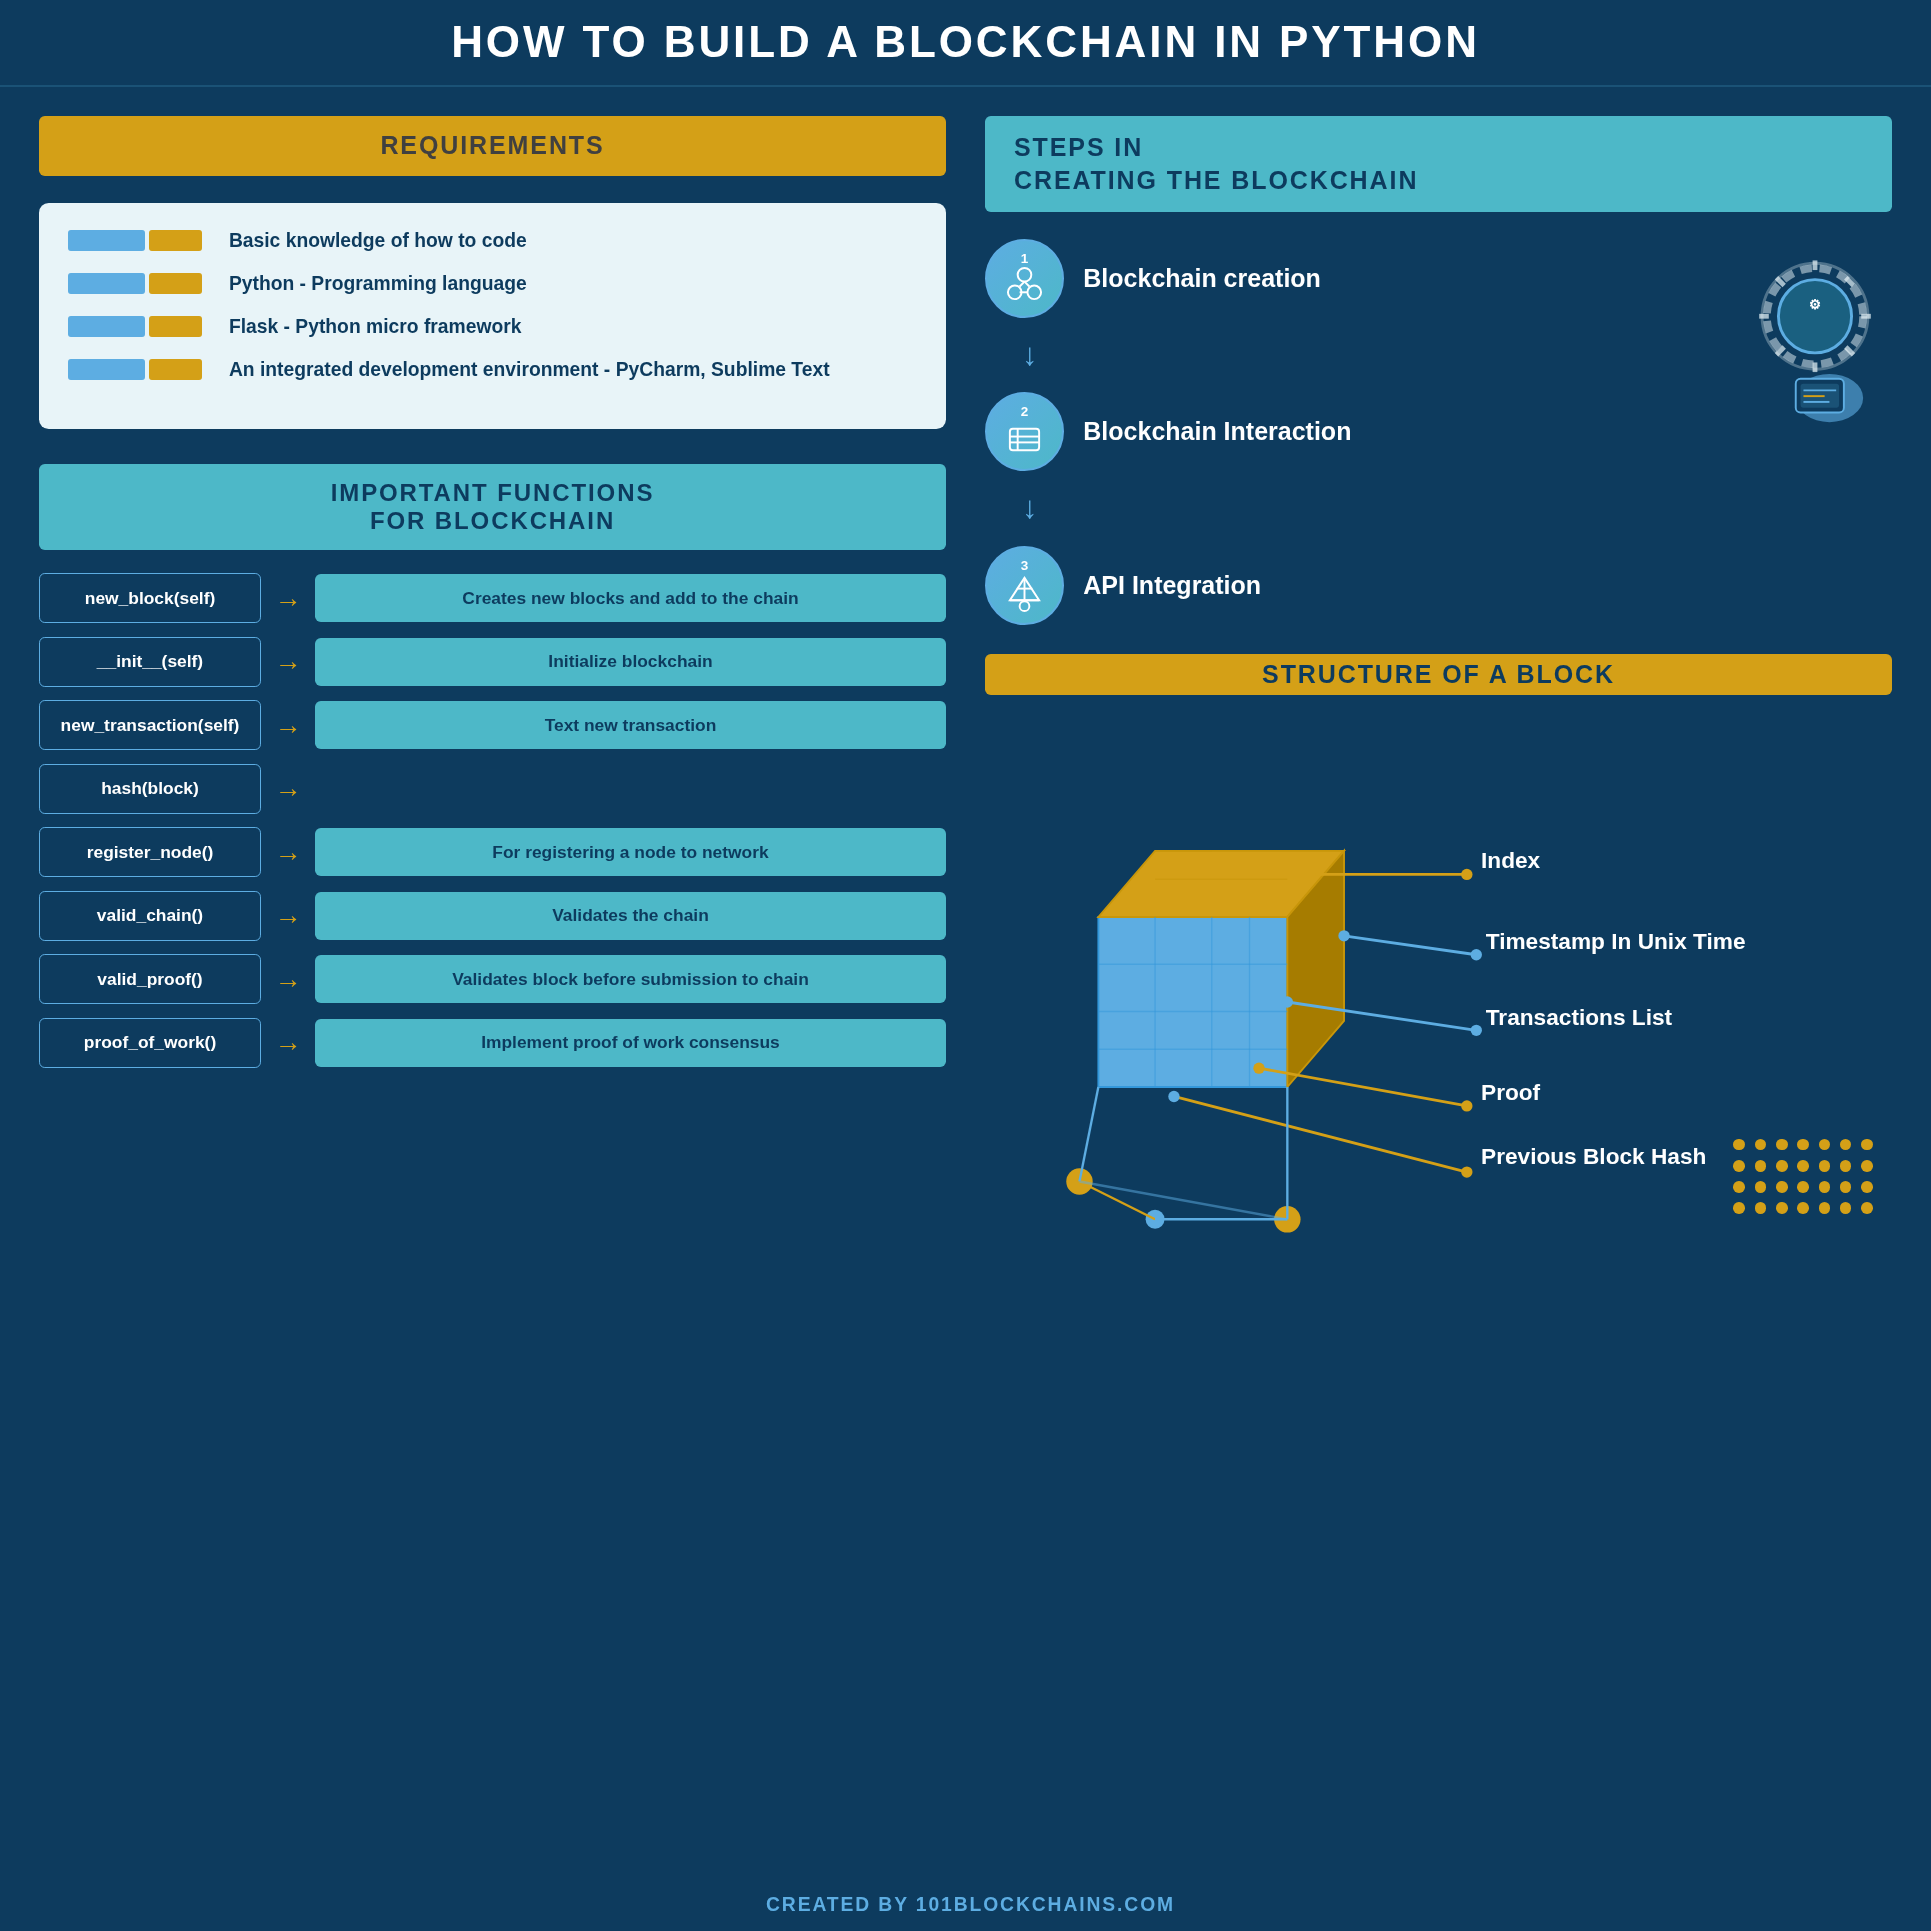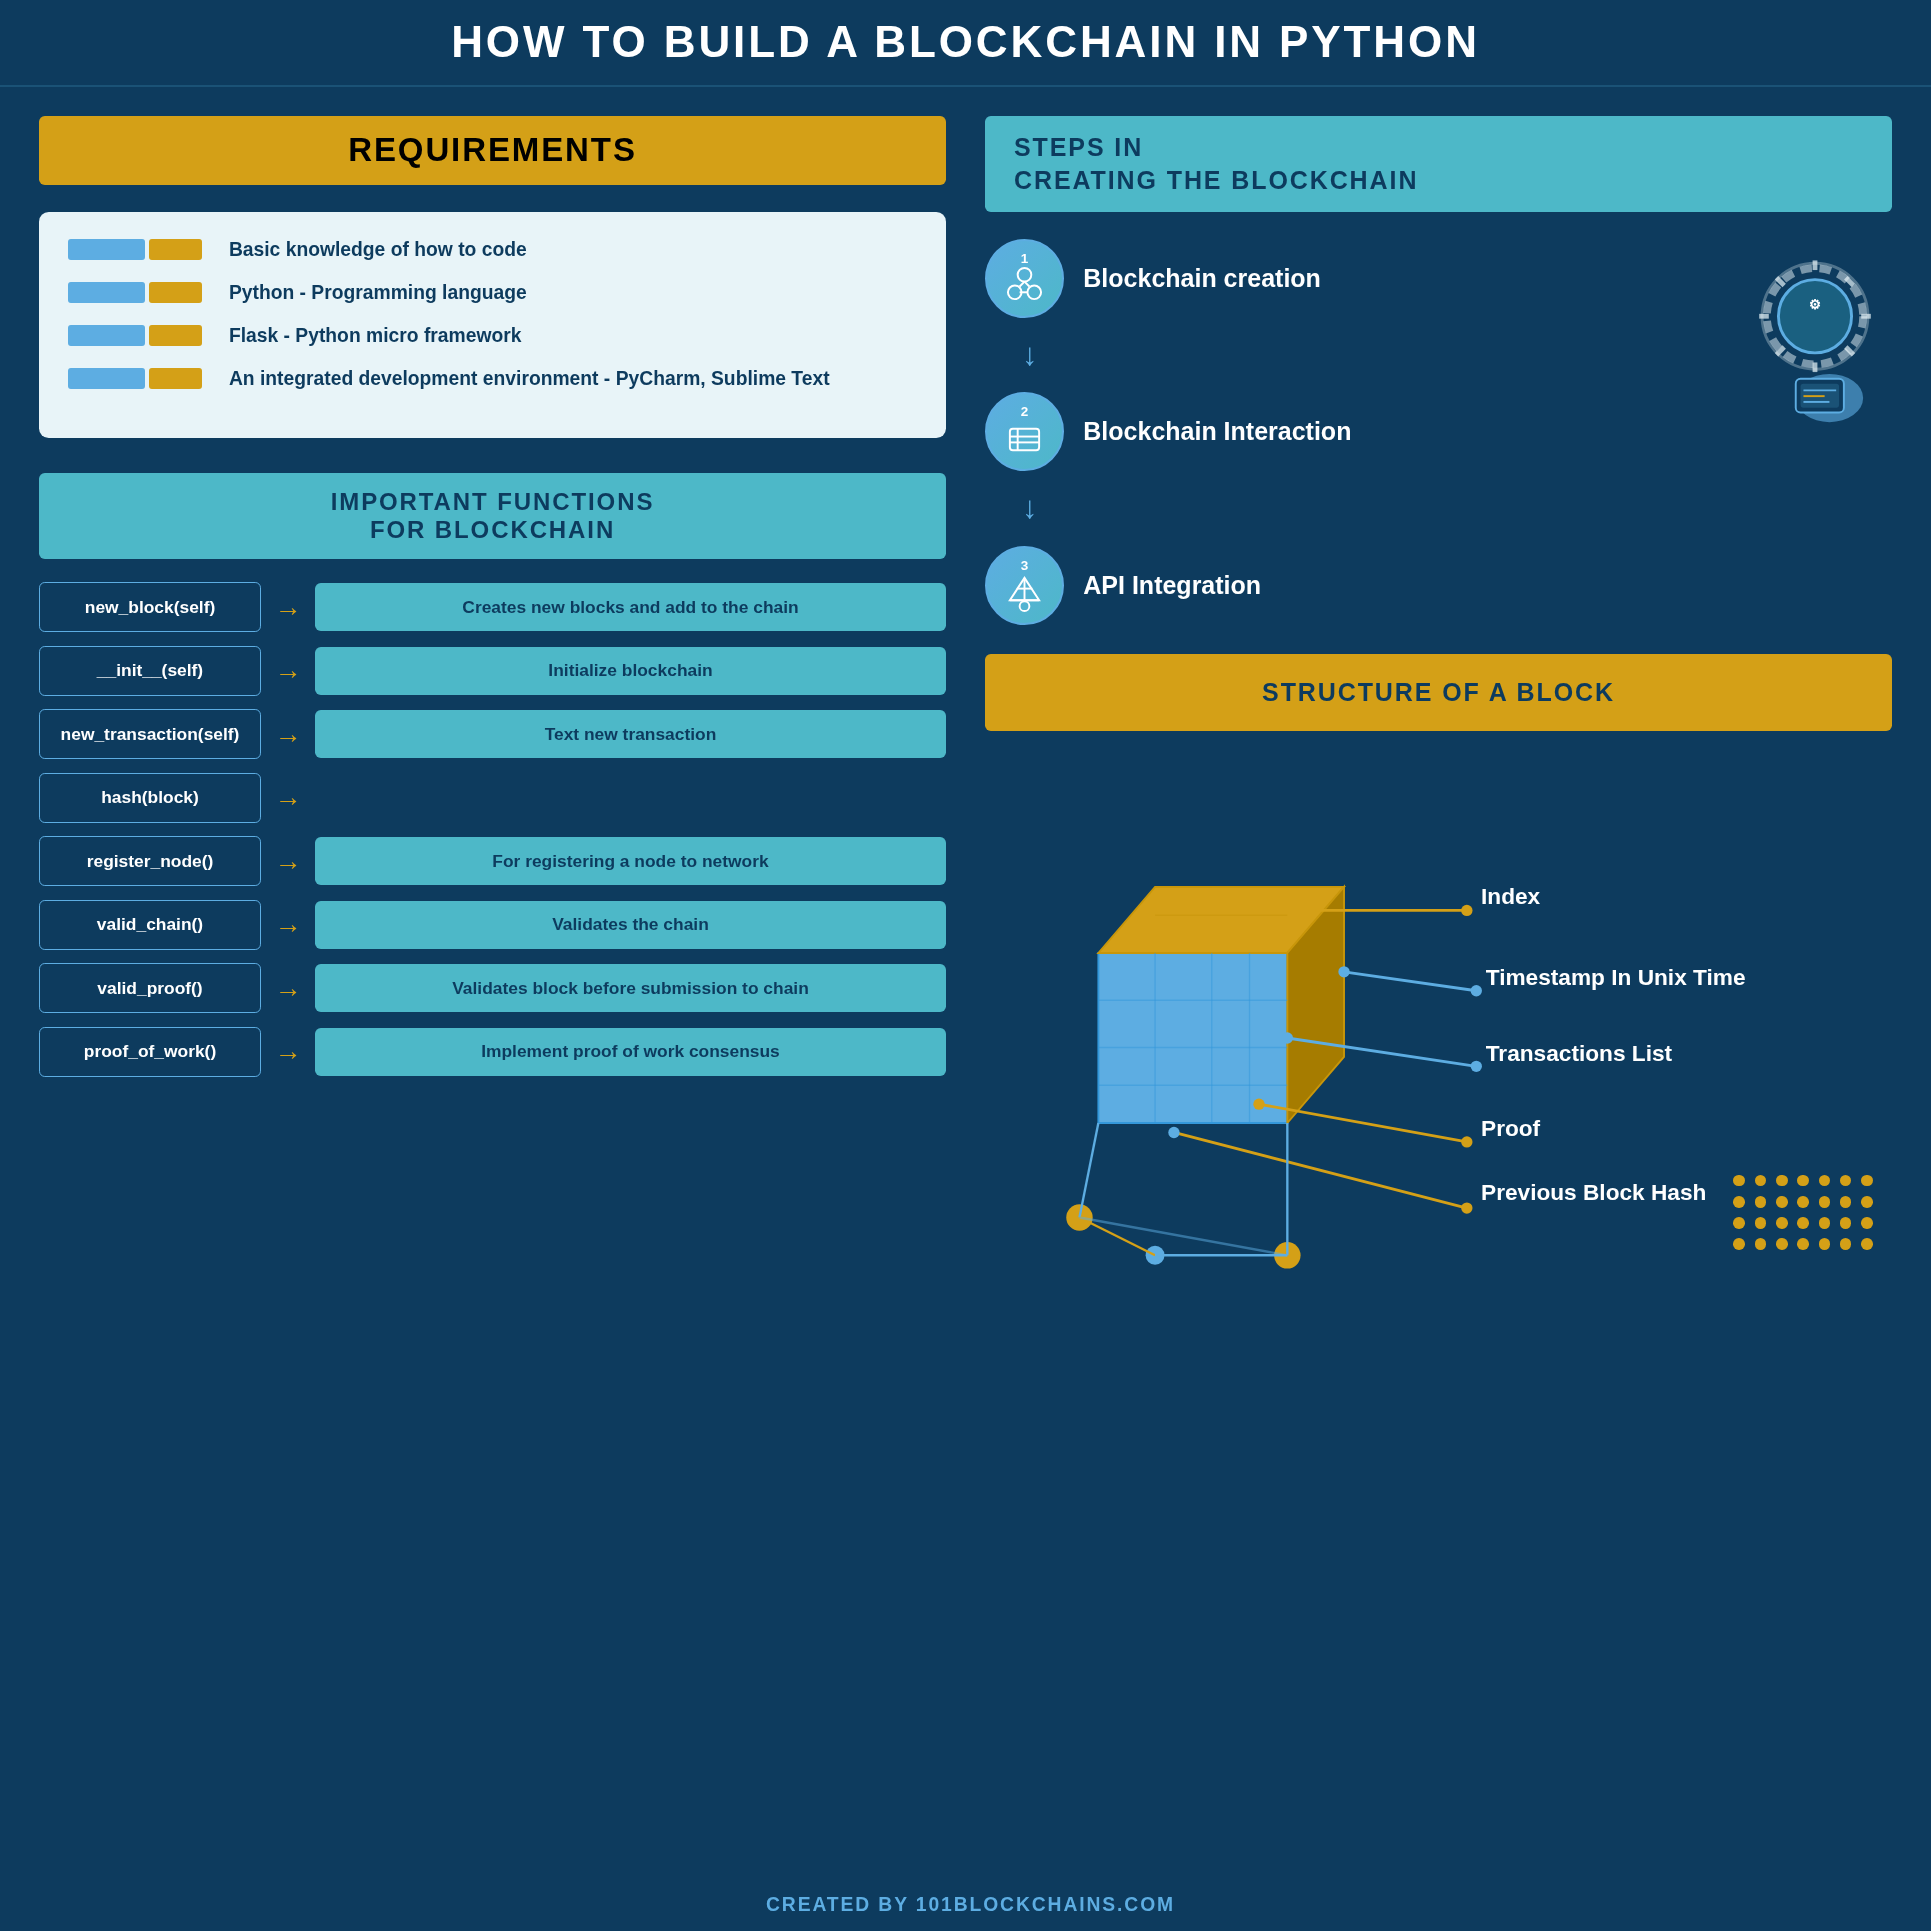"REQUIREMENTS" .section-header-gold span { color: #000000 -> #404040; font-size: 33px -> 25px }
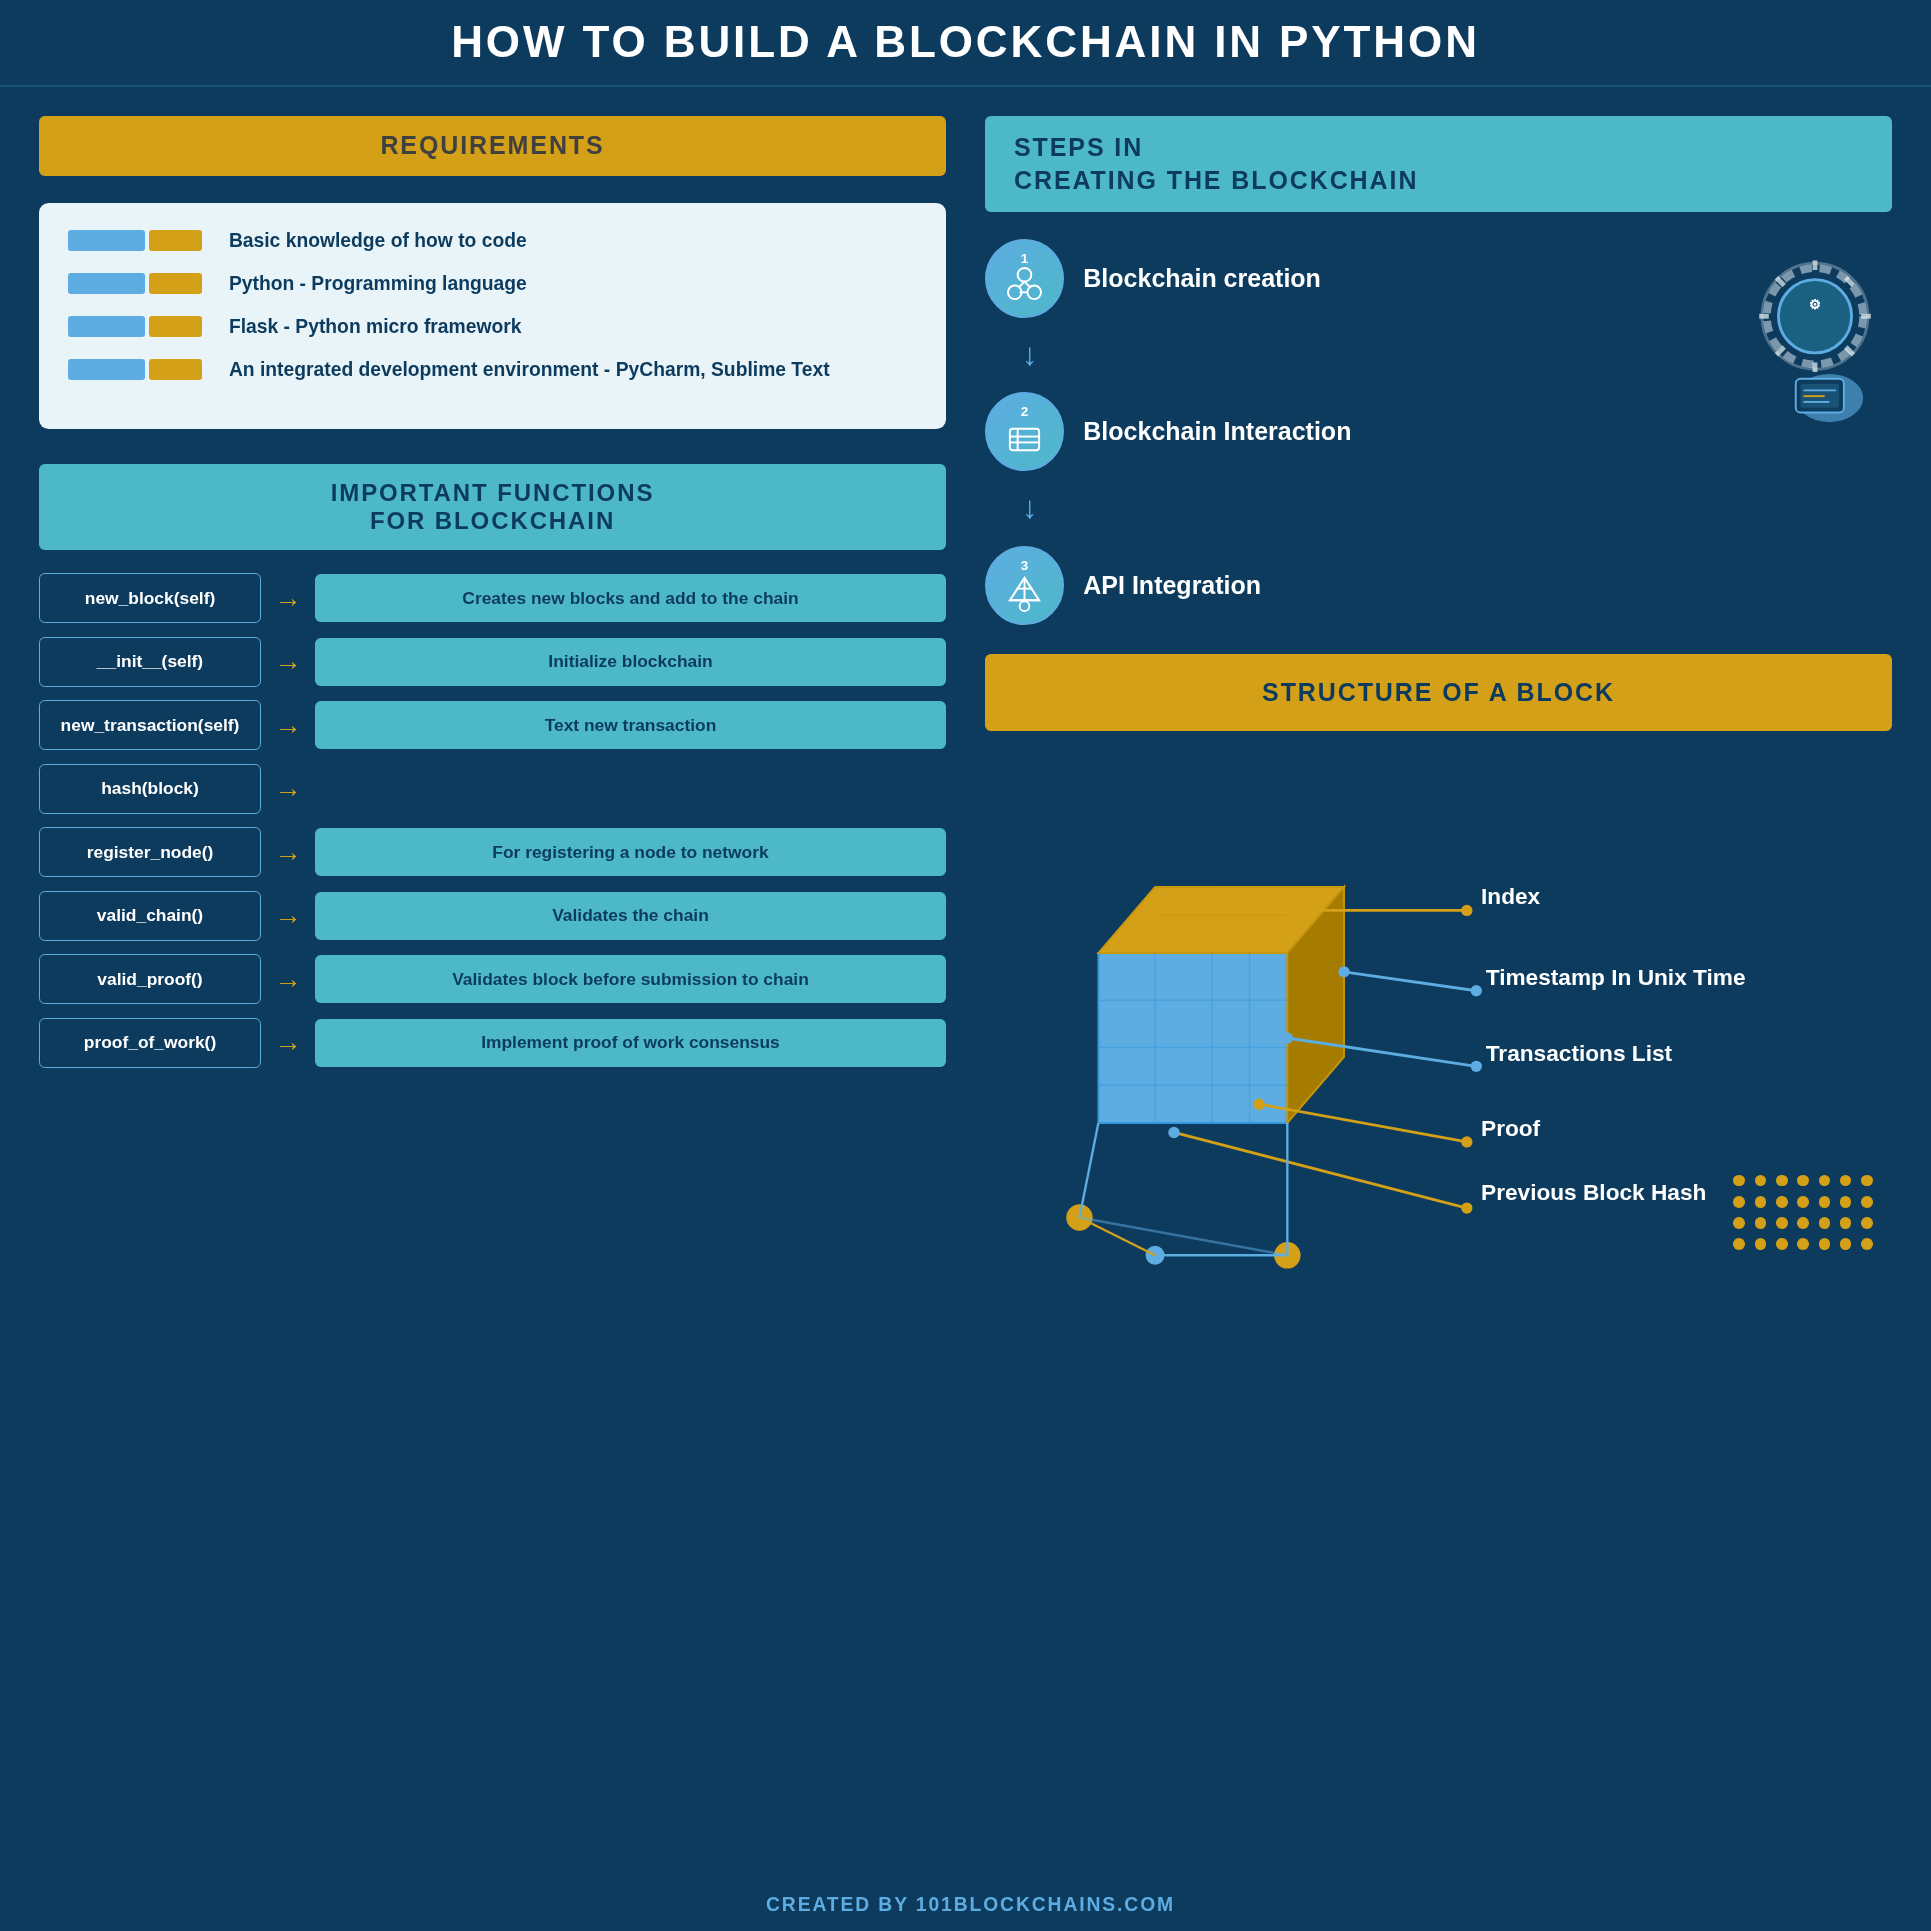"STRUCTURE OF A BLOCK" .structure-header { padding: 24px 29px -> 6px 29px }
